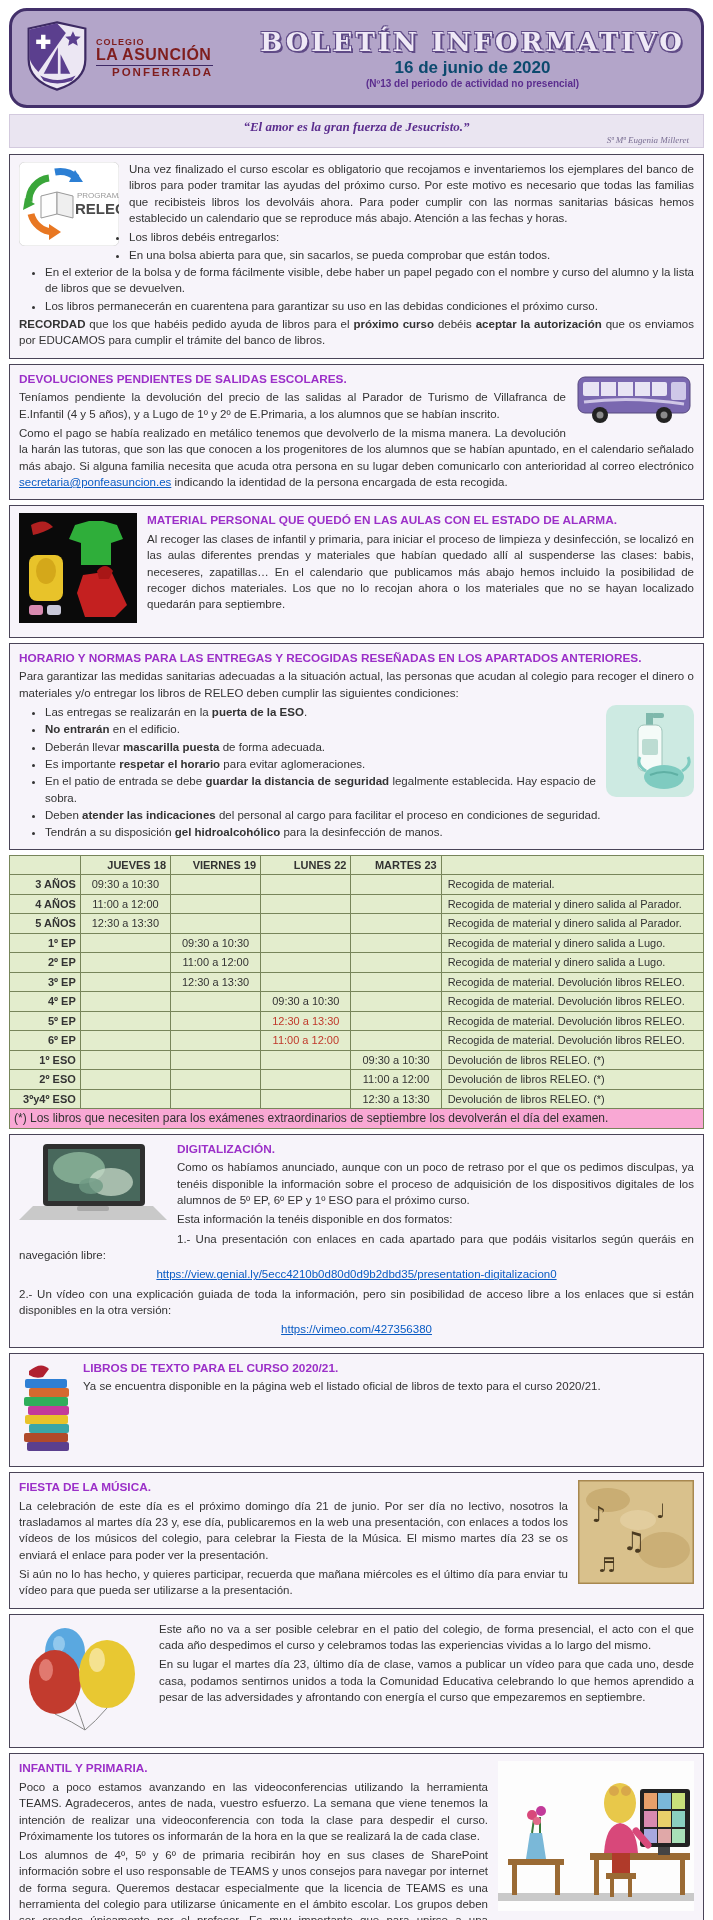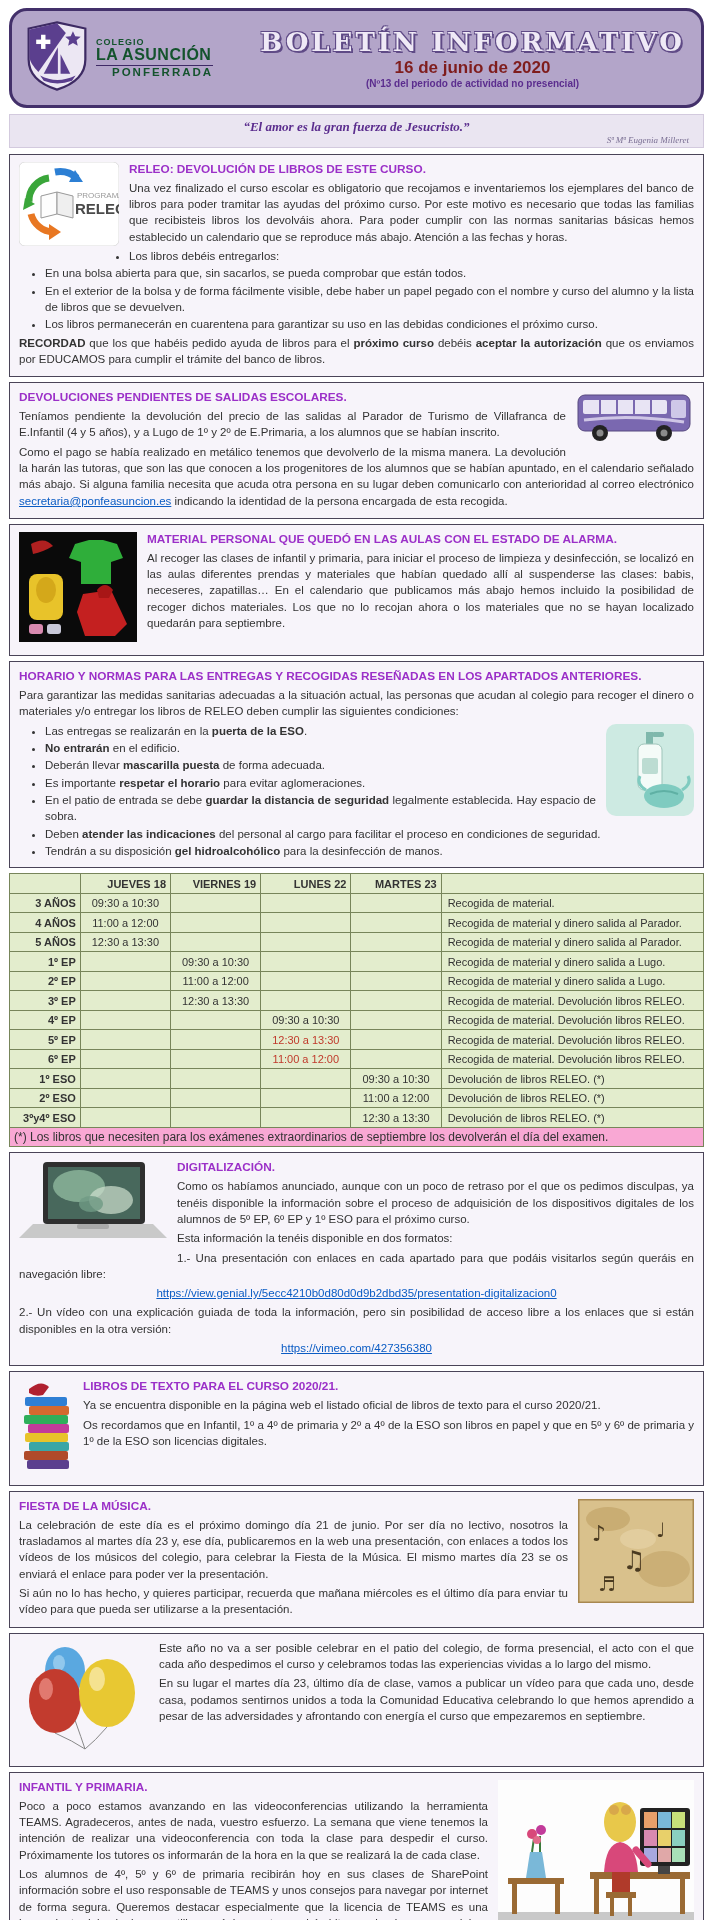"COLEGIO" .logo-text { color: #14532d -> #7f1d1d }
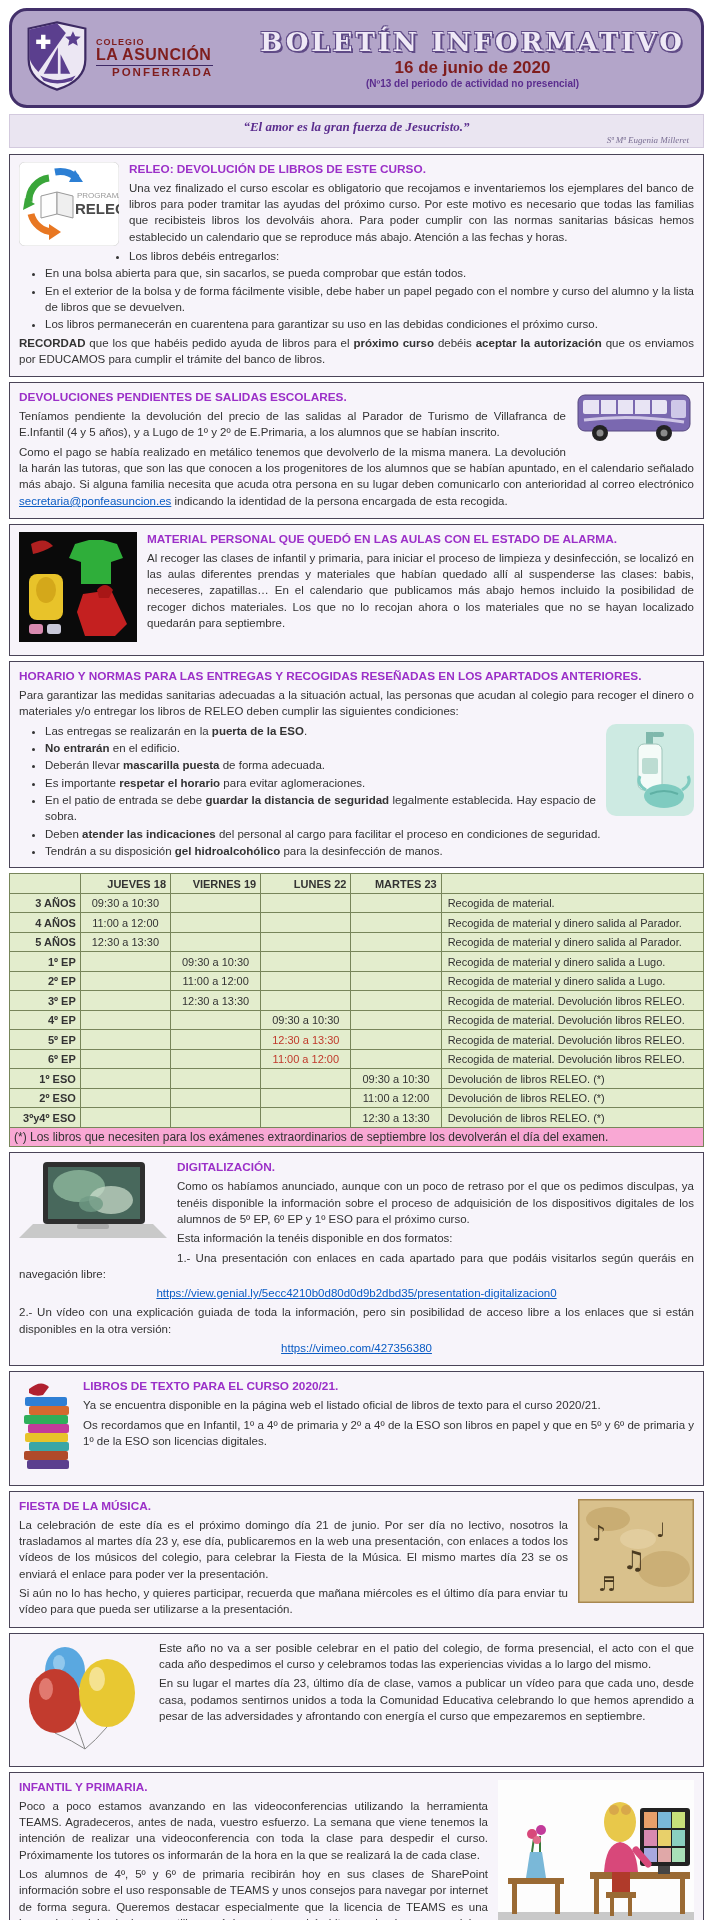"16 de junio de 2020" .bdate { color: #7f1d1d -> #0c4a6e }
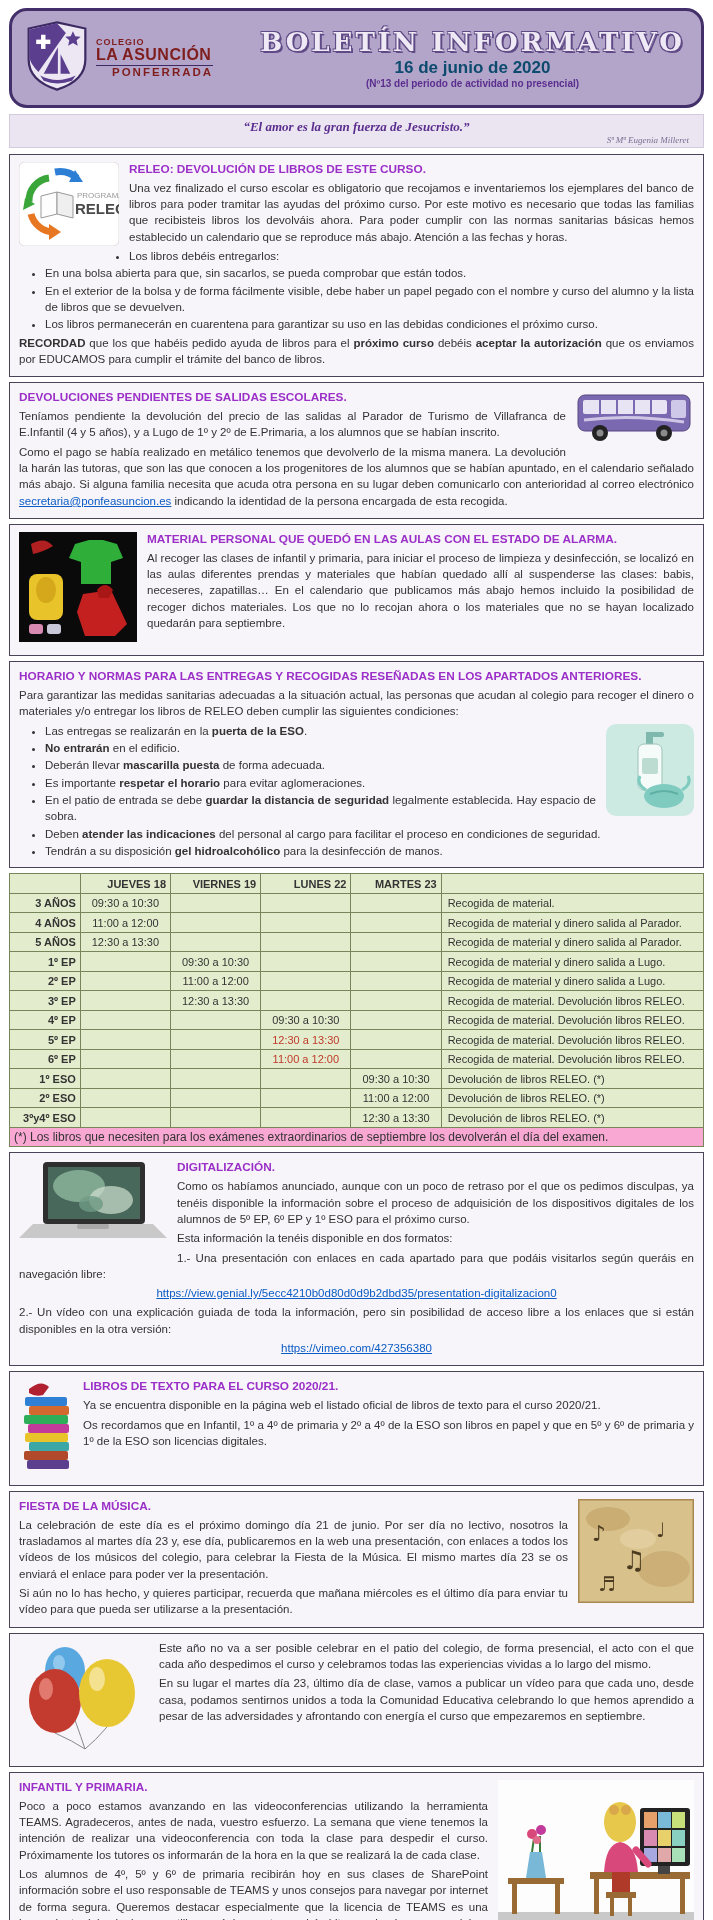"RELEO: DEVOLUCIÓN DE LIBROS DE" h2 { html: <h2>RELEO: DEVOLUCIÓN DE LIBROS DE ESTE CURSO.</h2> -> none }
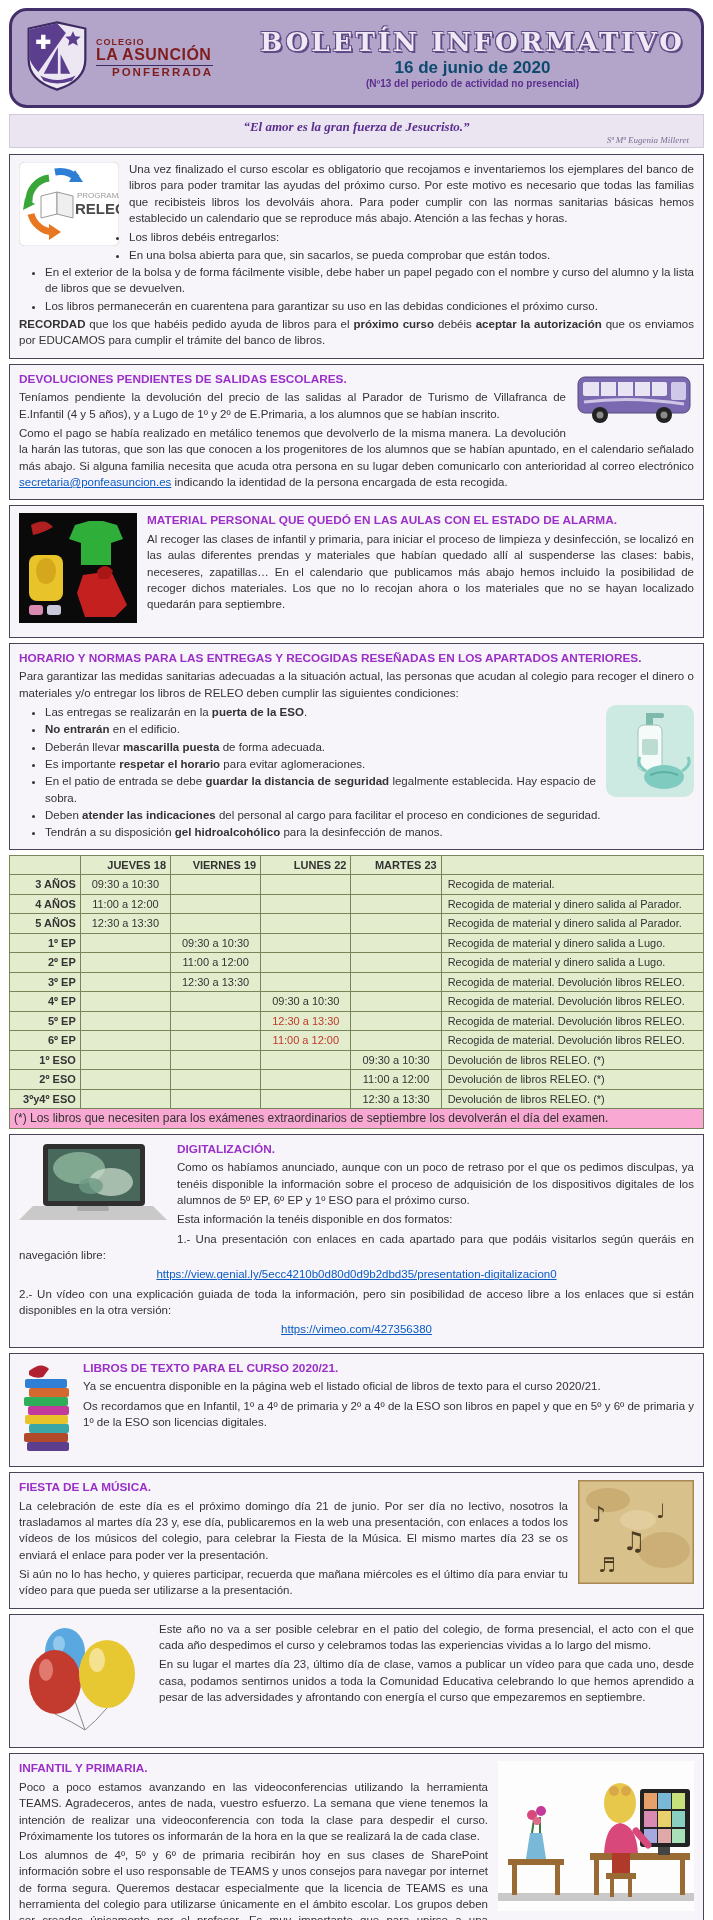"Os recordamos que en Infantil," p { html: <p>Os recordamos que en Infantil, 1º a 4º de primaria y 2º a 4º de la ESO son libros en papel y que en 5º y 6º de primaria y 1º de la ESO son licencias digitales.</p> -> none }
